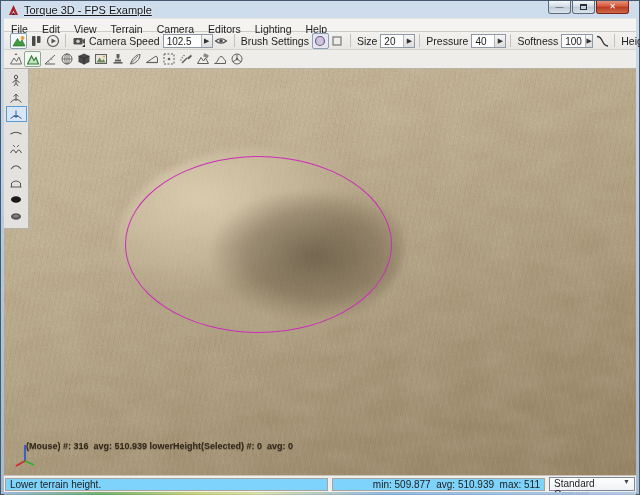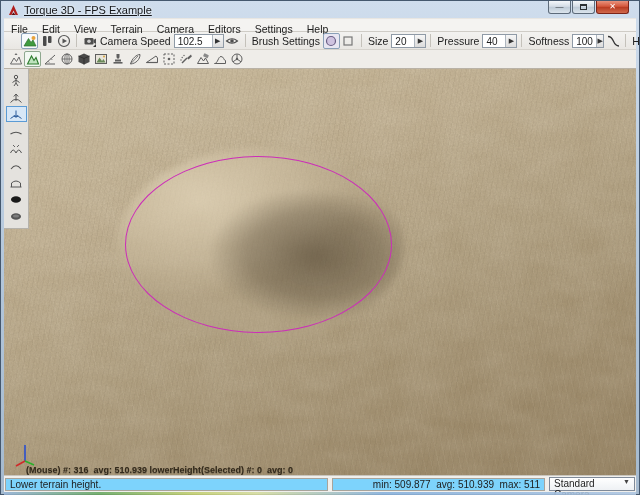"Settings" span.menu-item { text: Settings -> Lighting }
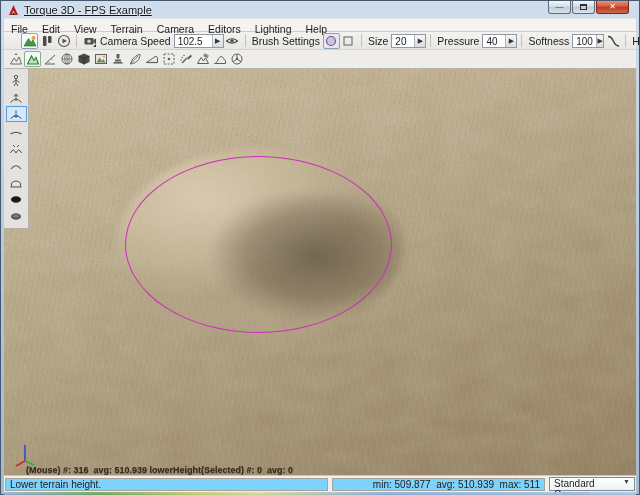"Camera Speed" .toolbar1 { padding-left: 17px -> 6px }
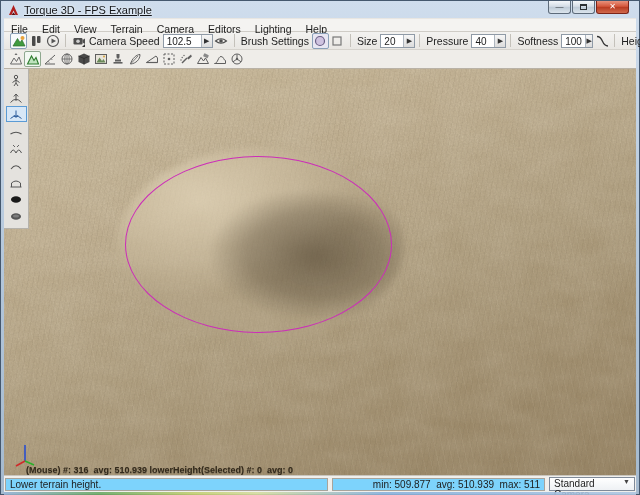"(Mouse) #: 316 avg: 510.939" .ovl { top: 396px -> 372px }
